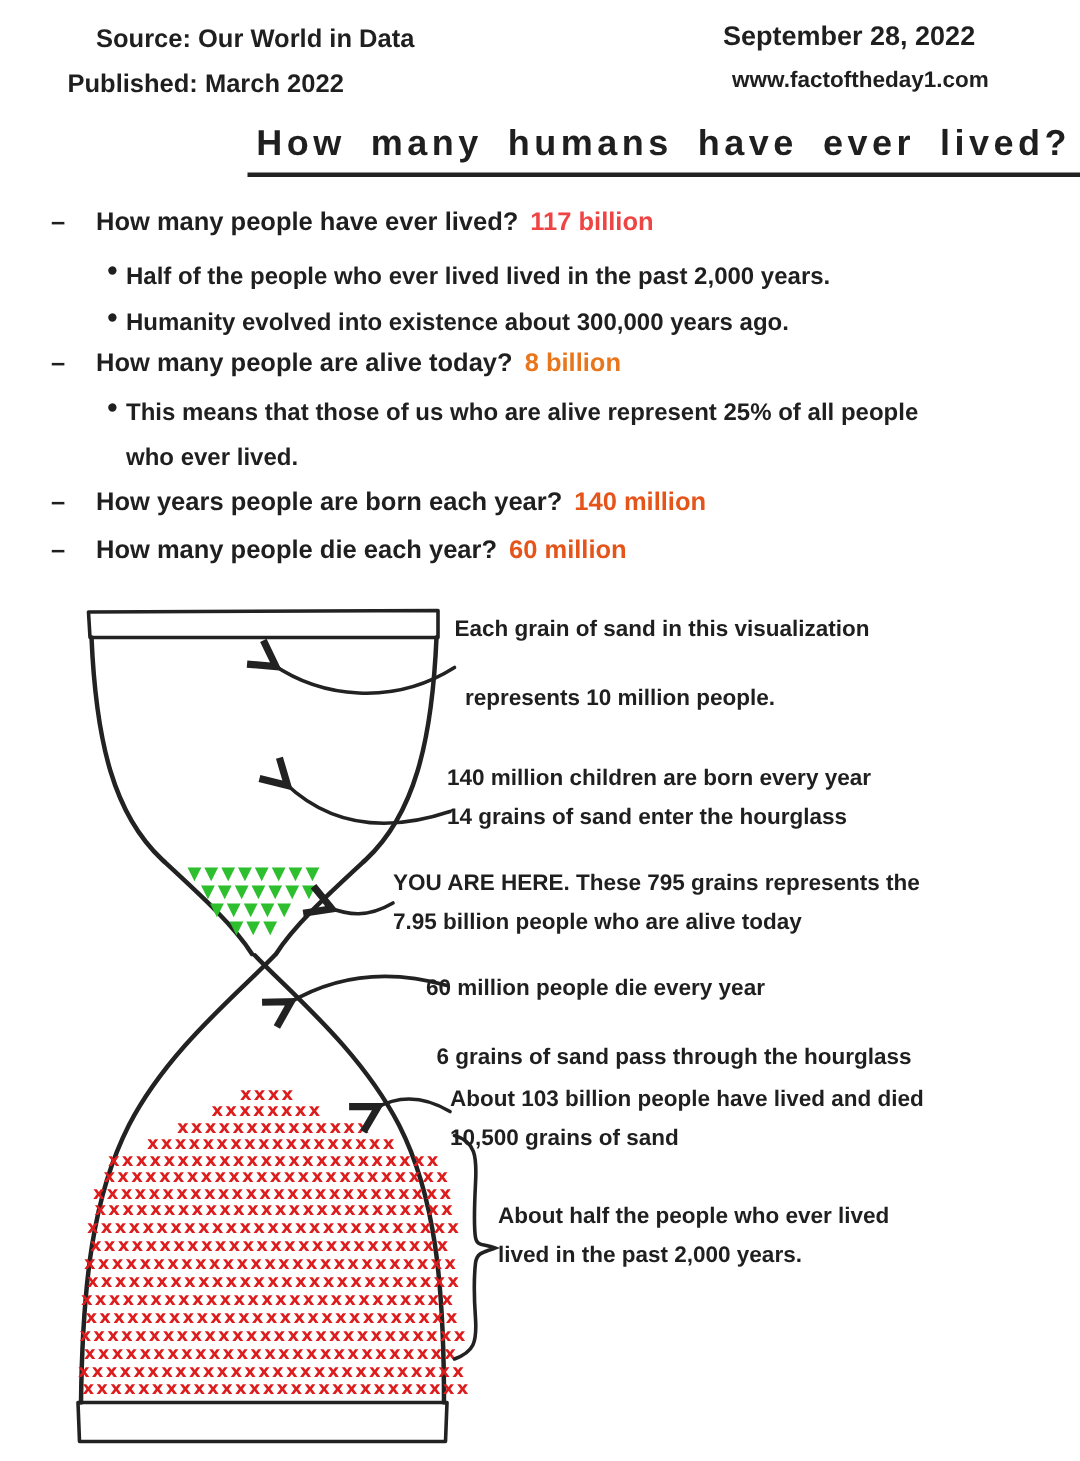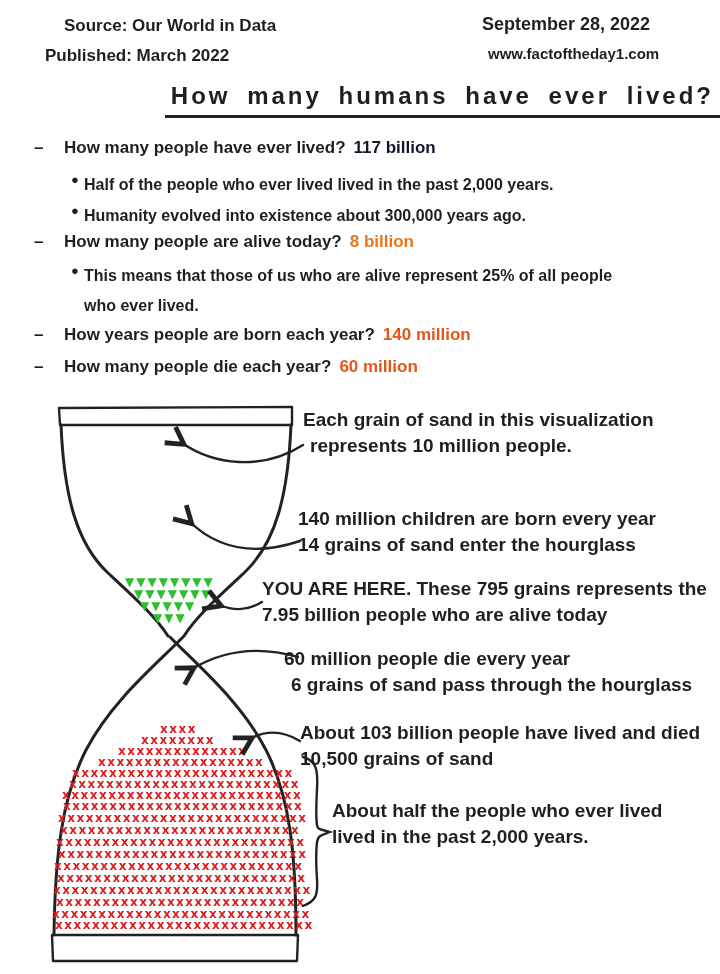"117 billion" span.qa-a { color: #0f172a -> #ef4444 }
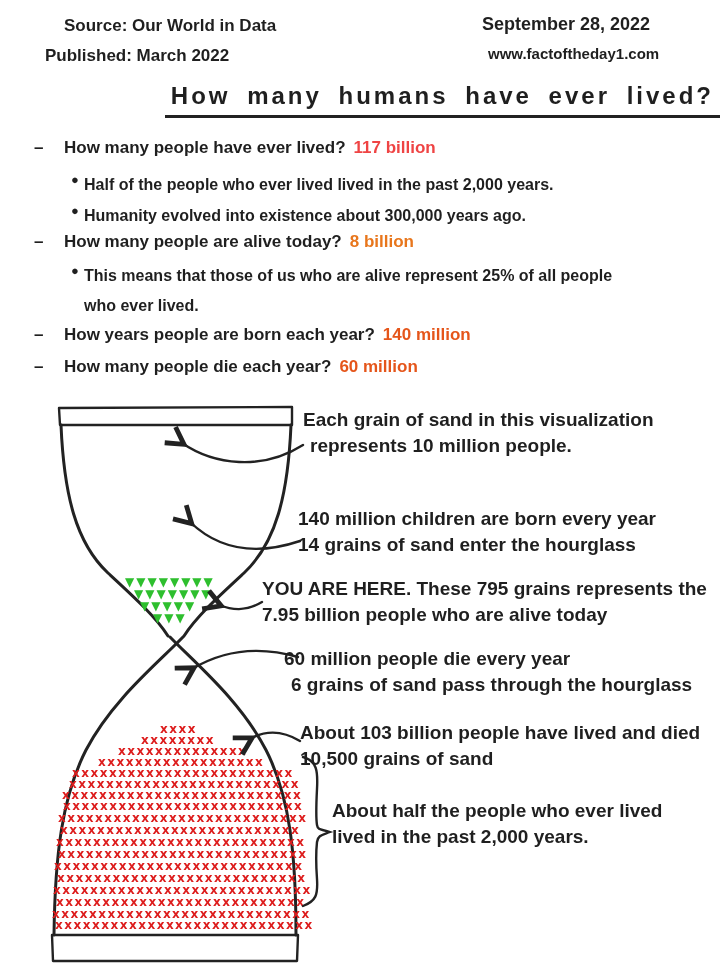"Each grain of sand in" .ann { font-size: 19px -> 15px }
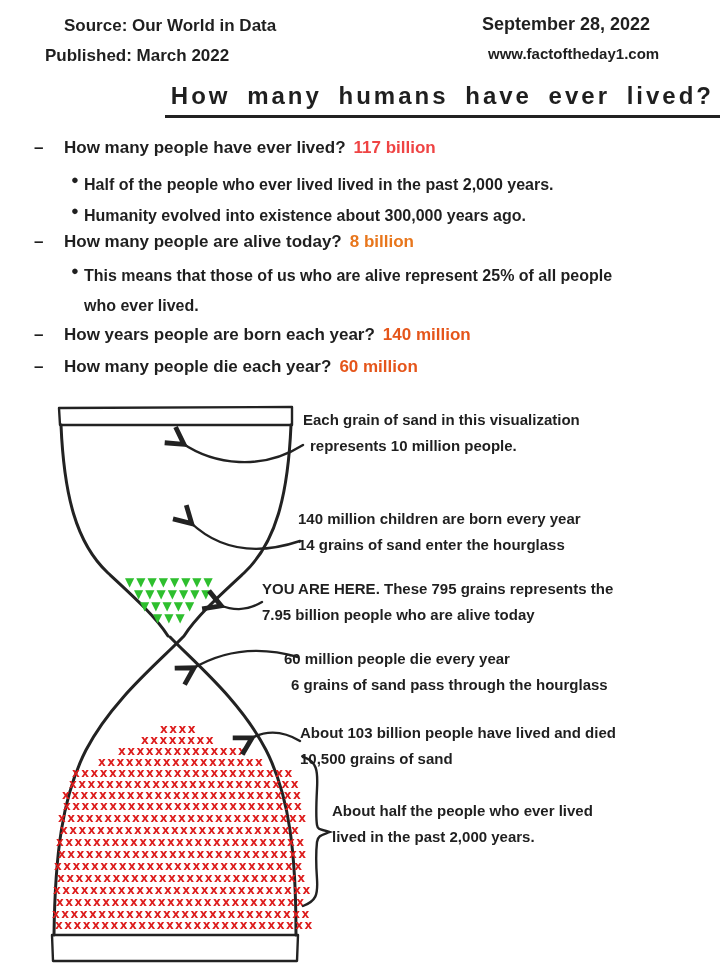"represents 10 million people." .ind { margin-top: none -> 20px }
